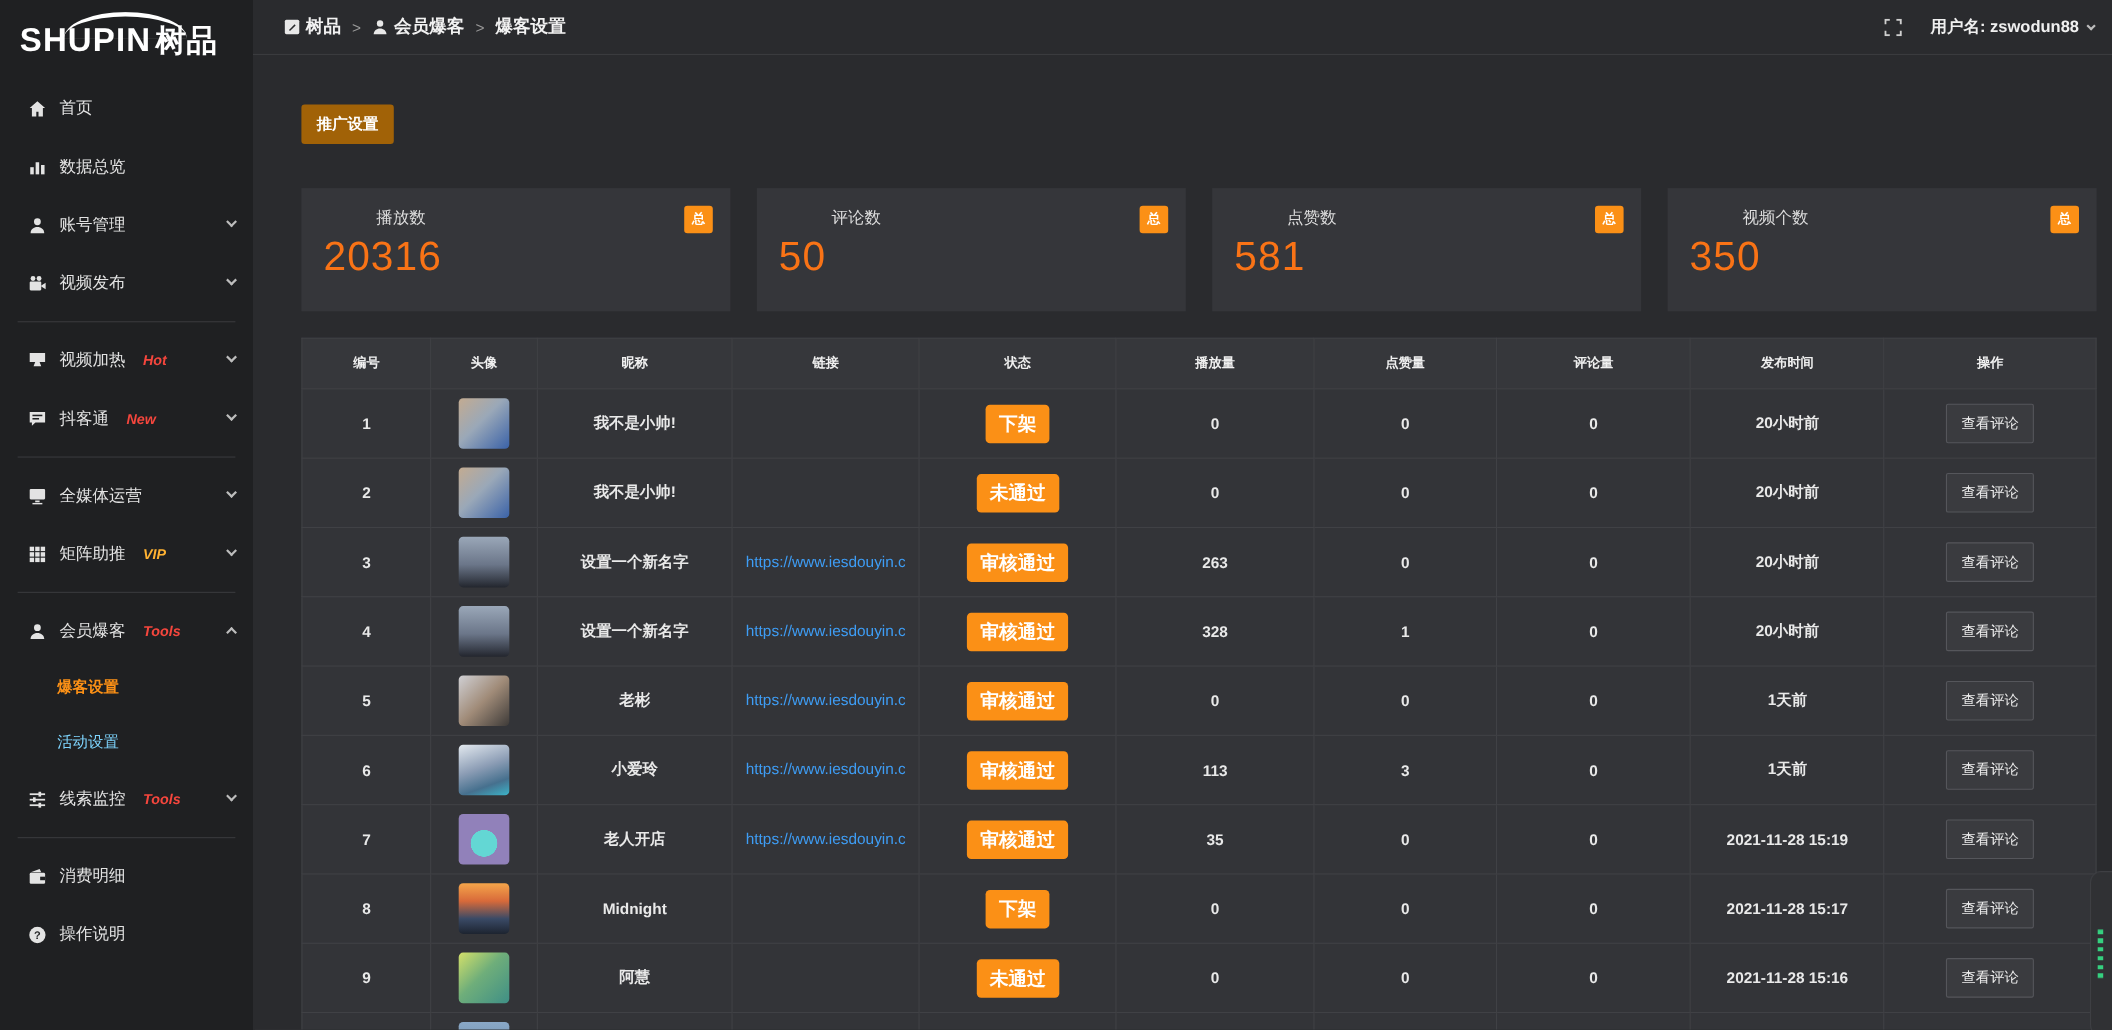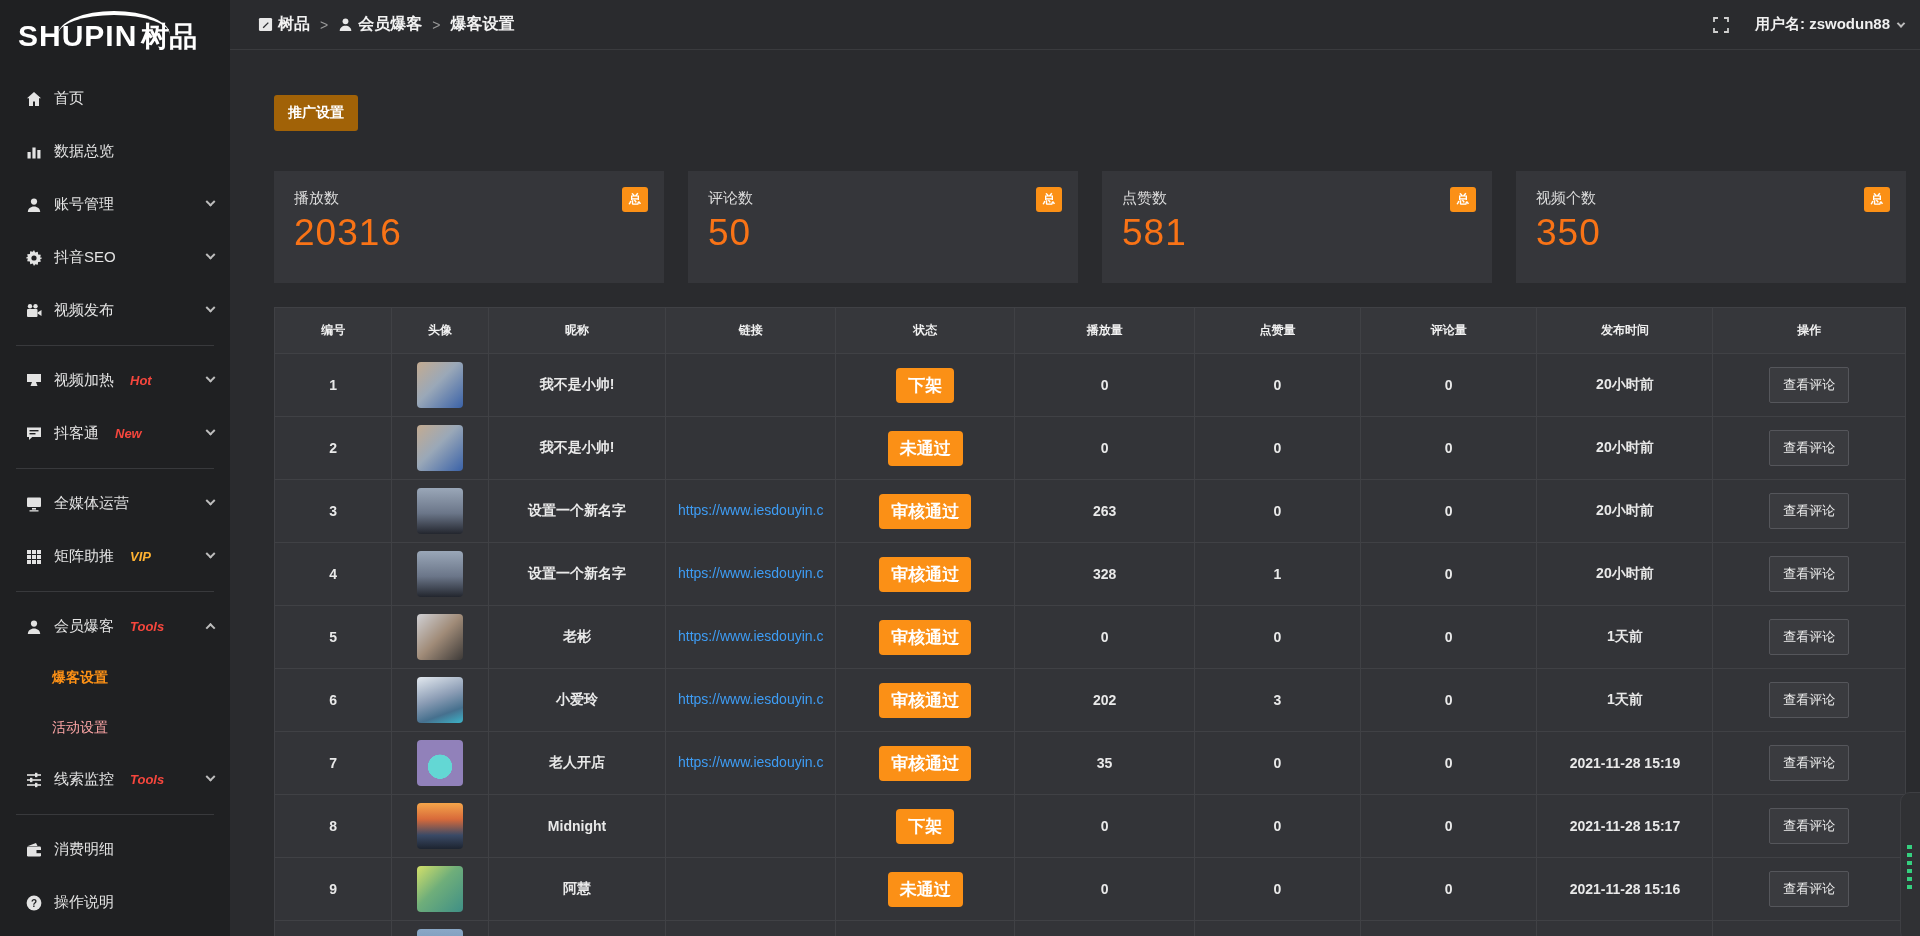"播放数" .card-label { margin-left: none -> 48px }
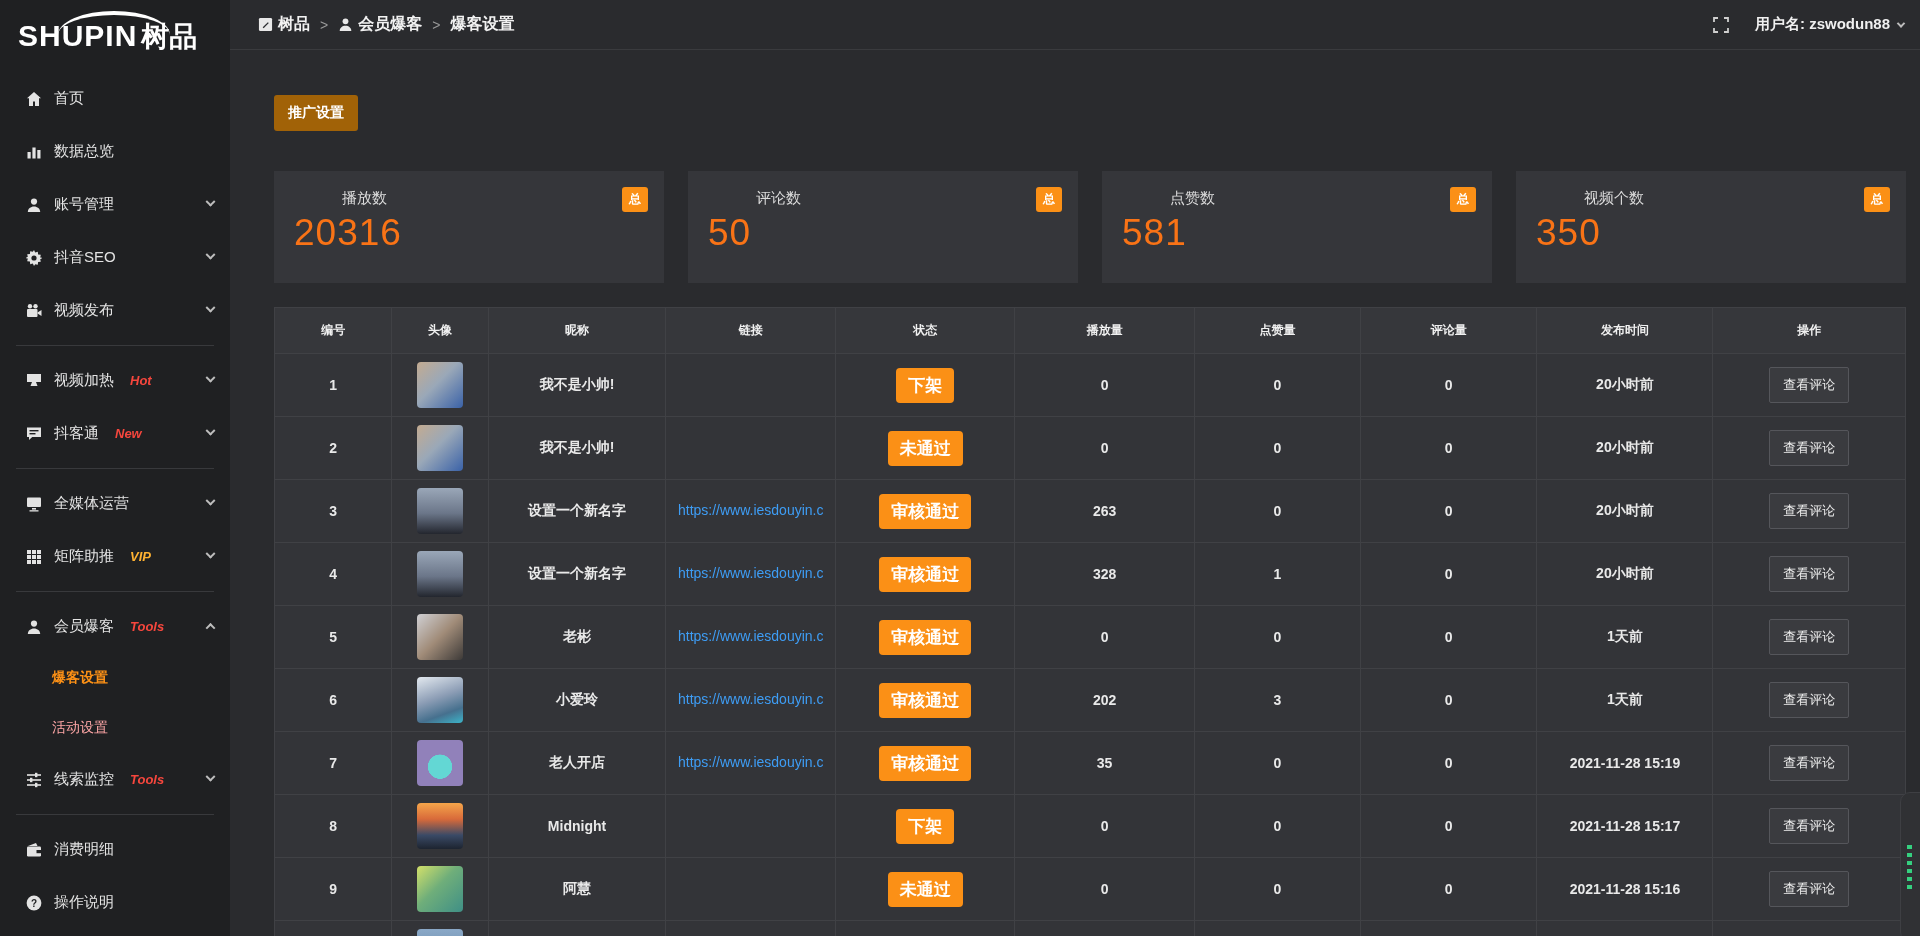"抖音SEO" div.nav-item { html: <div> <svg> <path></path> <circle></circle> </svg> <span>抖音SEO</span> <span></span> <span></span> </div> -> none }
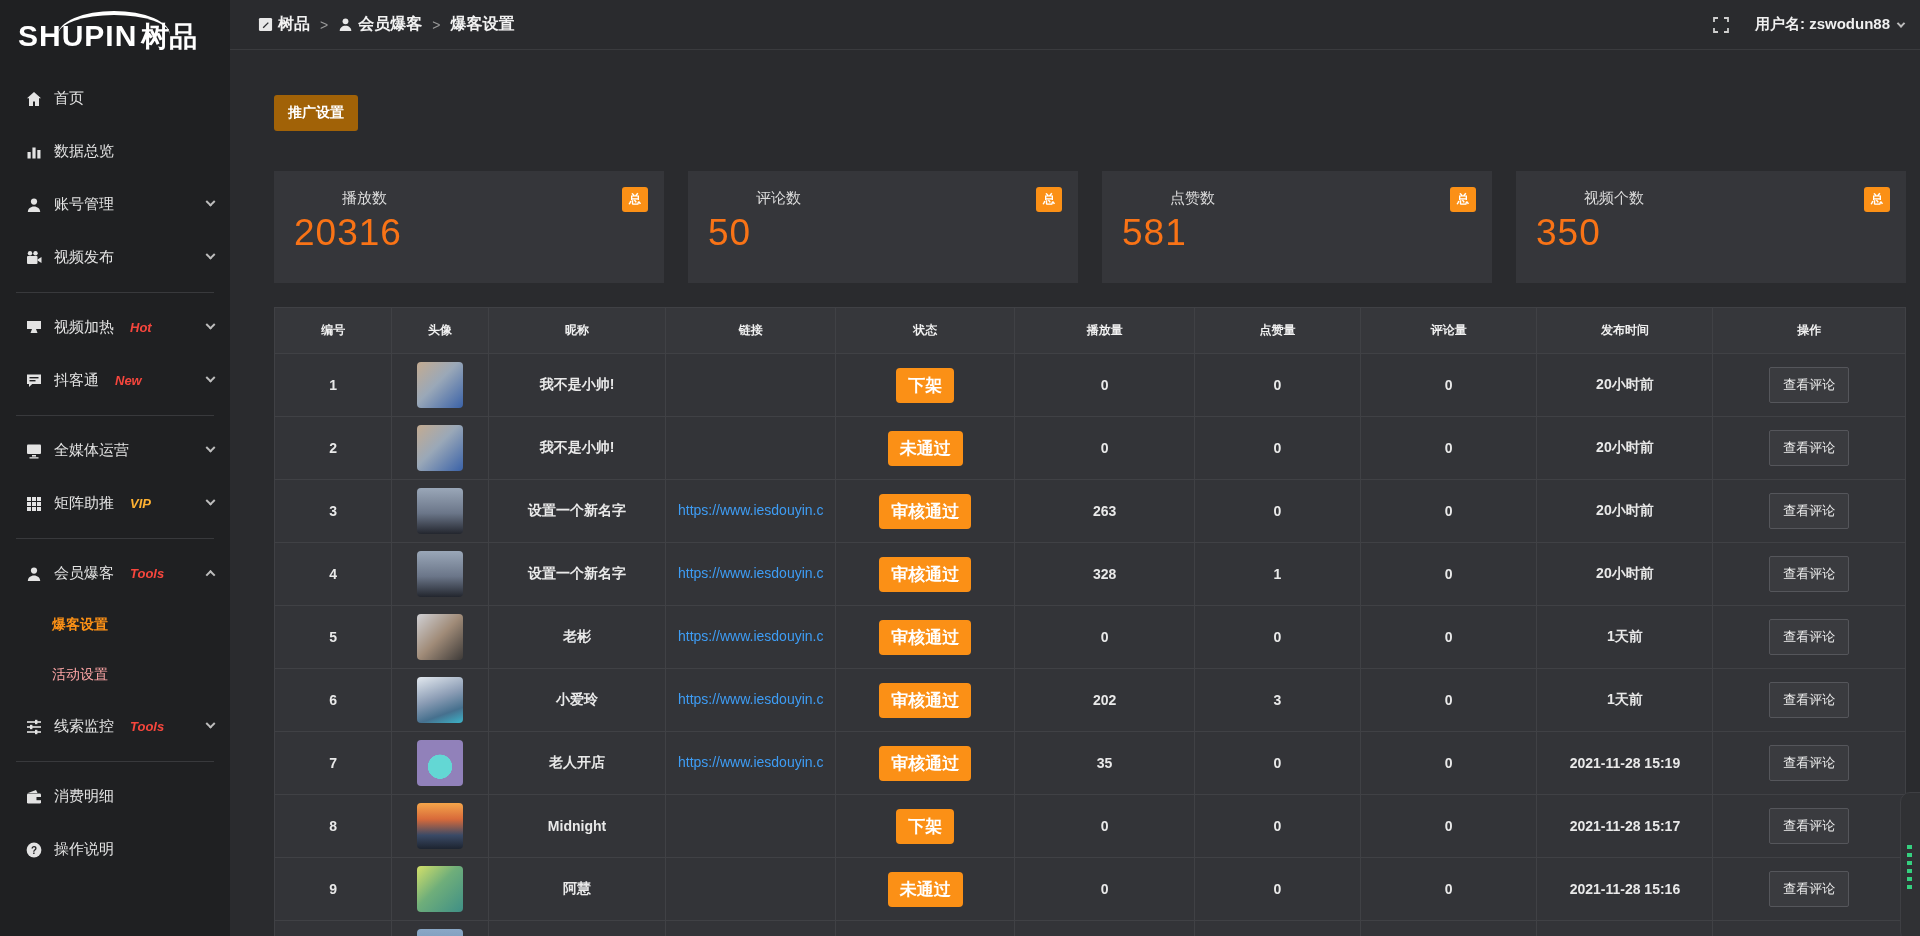"活动设置" .nav-sub { color: #fca5a5 -> #7dd3fc }
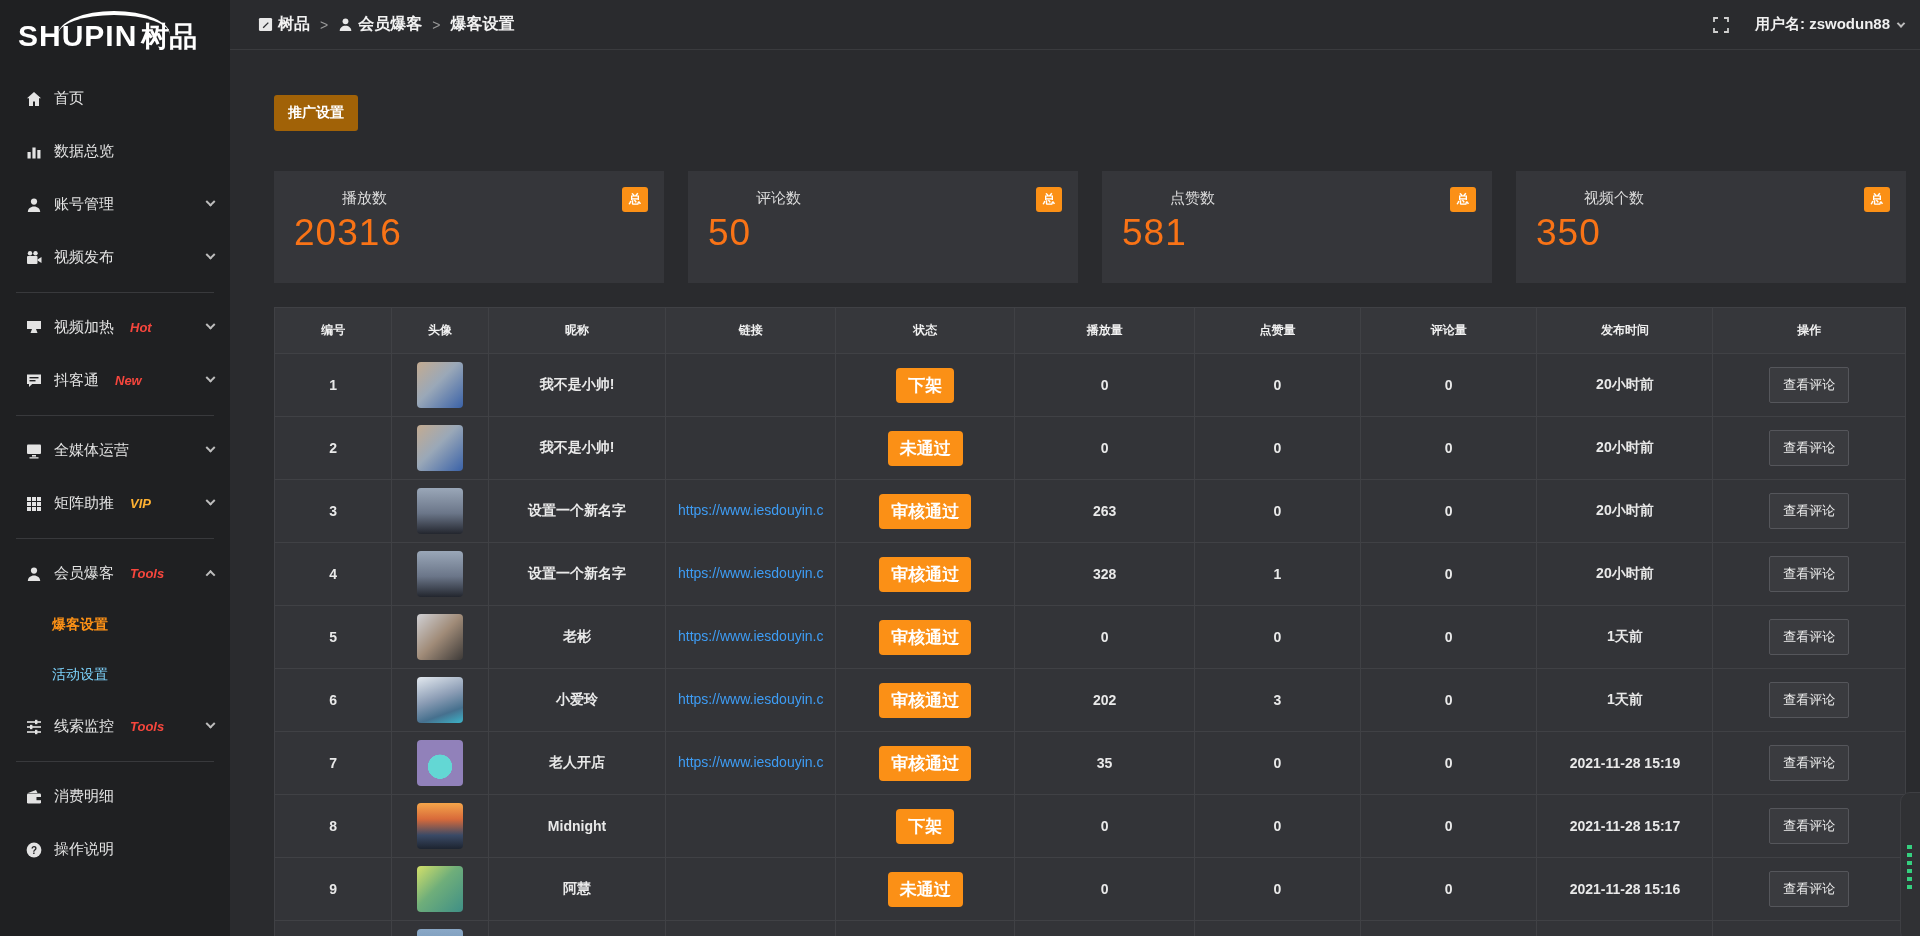"202" td { text: 202 -> 113 }
